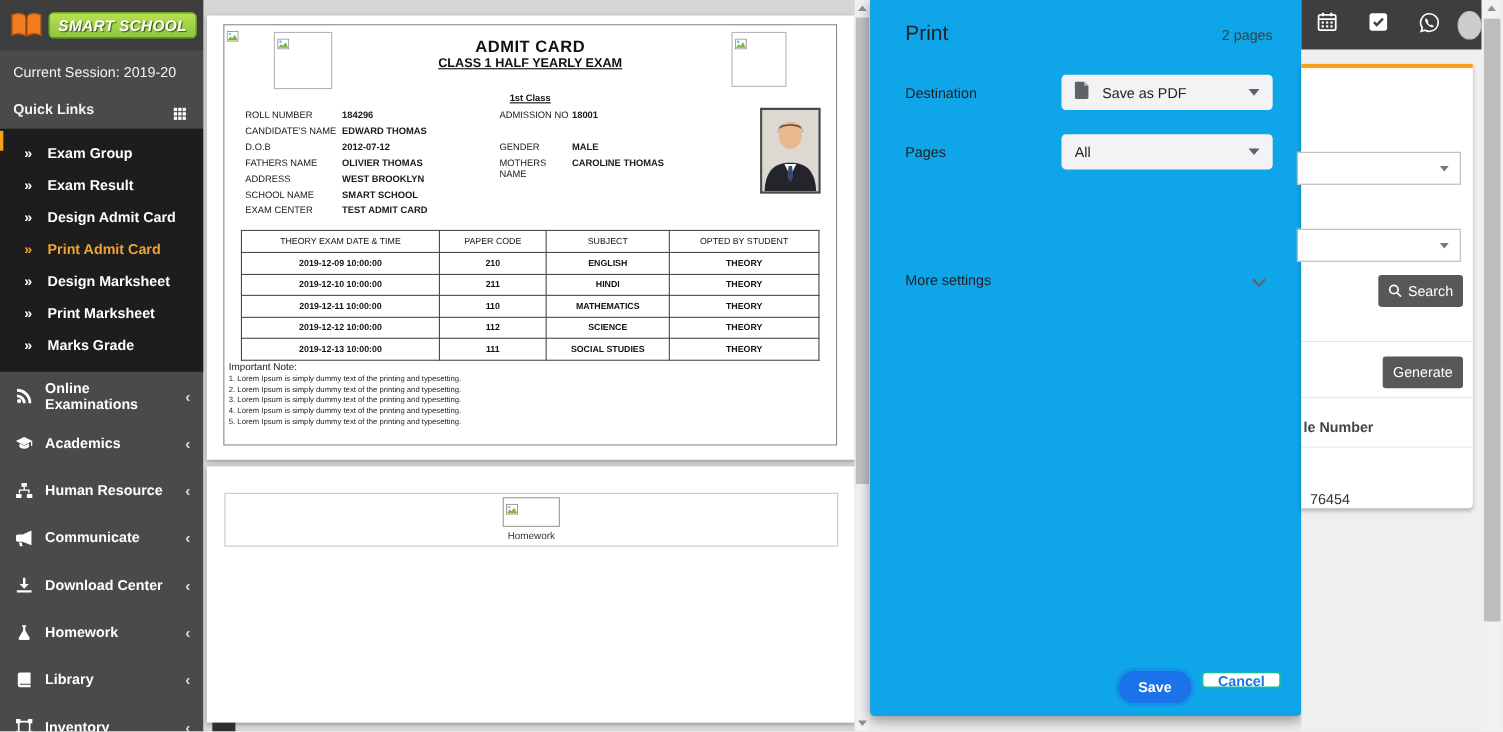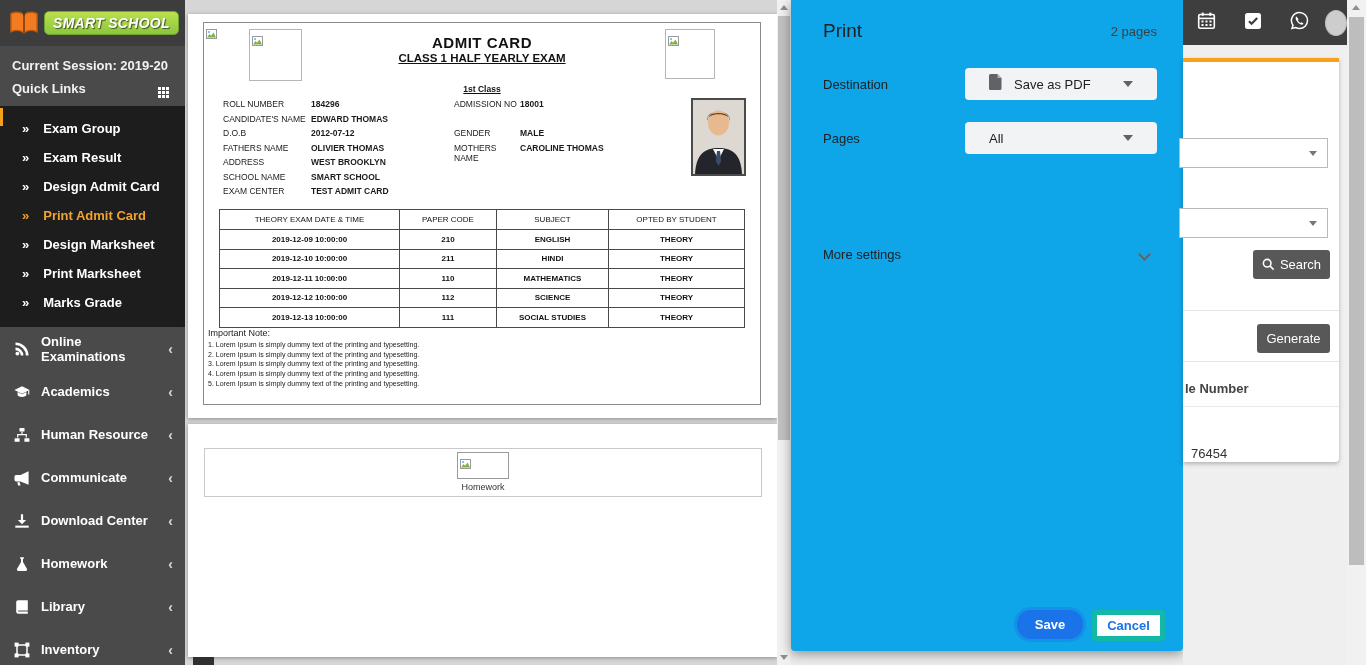"Current Session: 2019-20" .session-text { font-weight: bold -> normal; margin-bottom: 8px -> 19px }
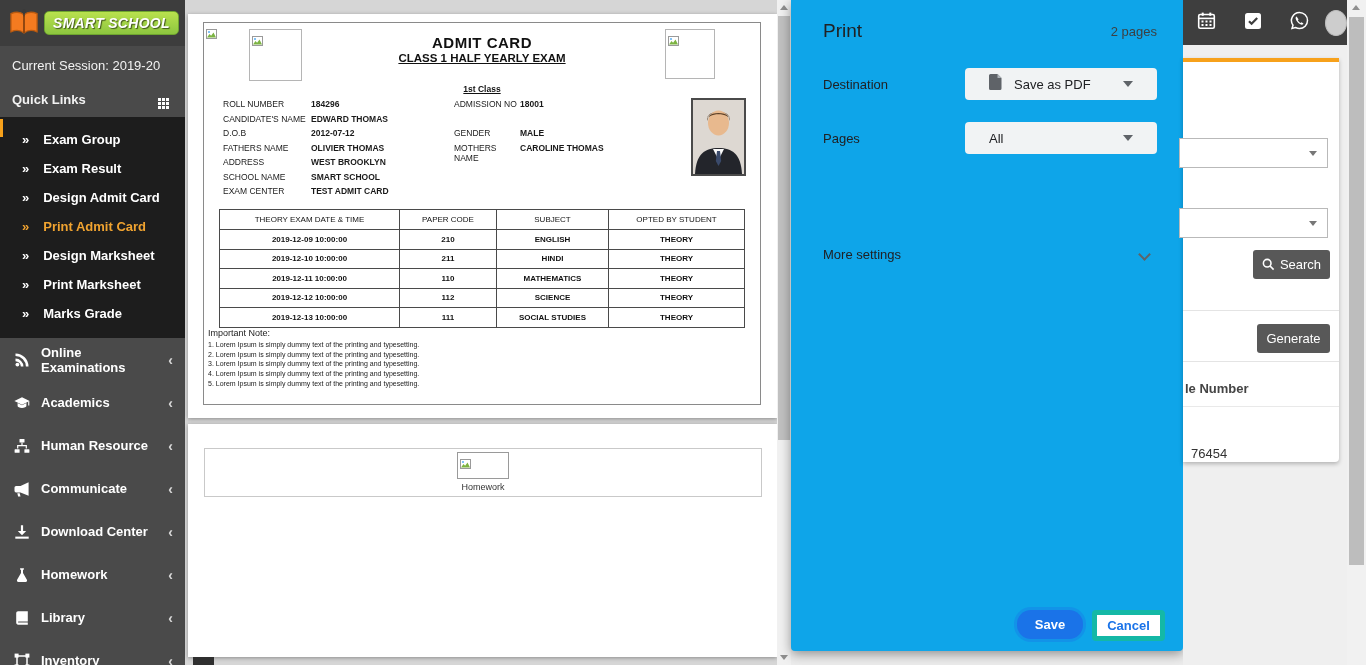"Save as PDF" .dlg-select { padding: 0 24px -> 0 12px }
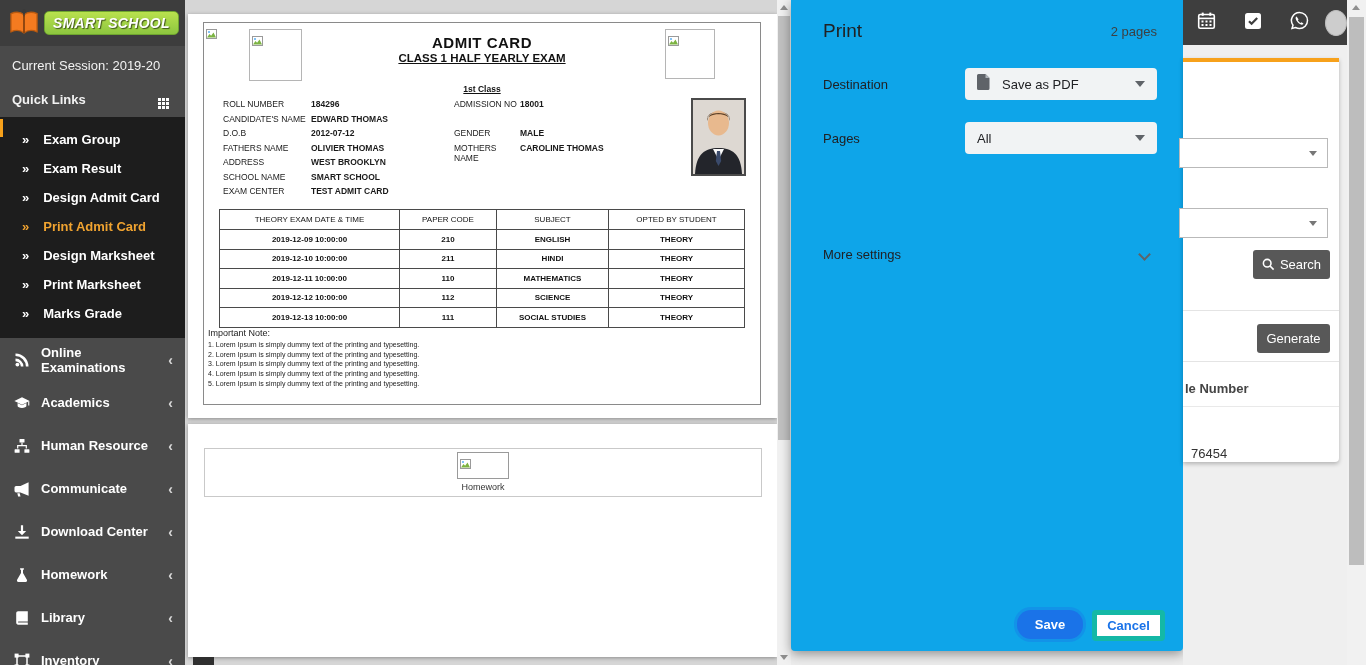"Cancel" .btn-cancel { border: 5px solid #14b8a6 -> 2px solid #14b8a6; height: 31px -> 16px }
